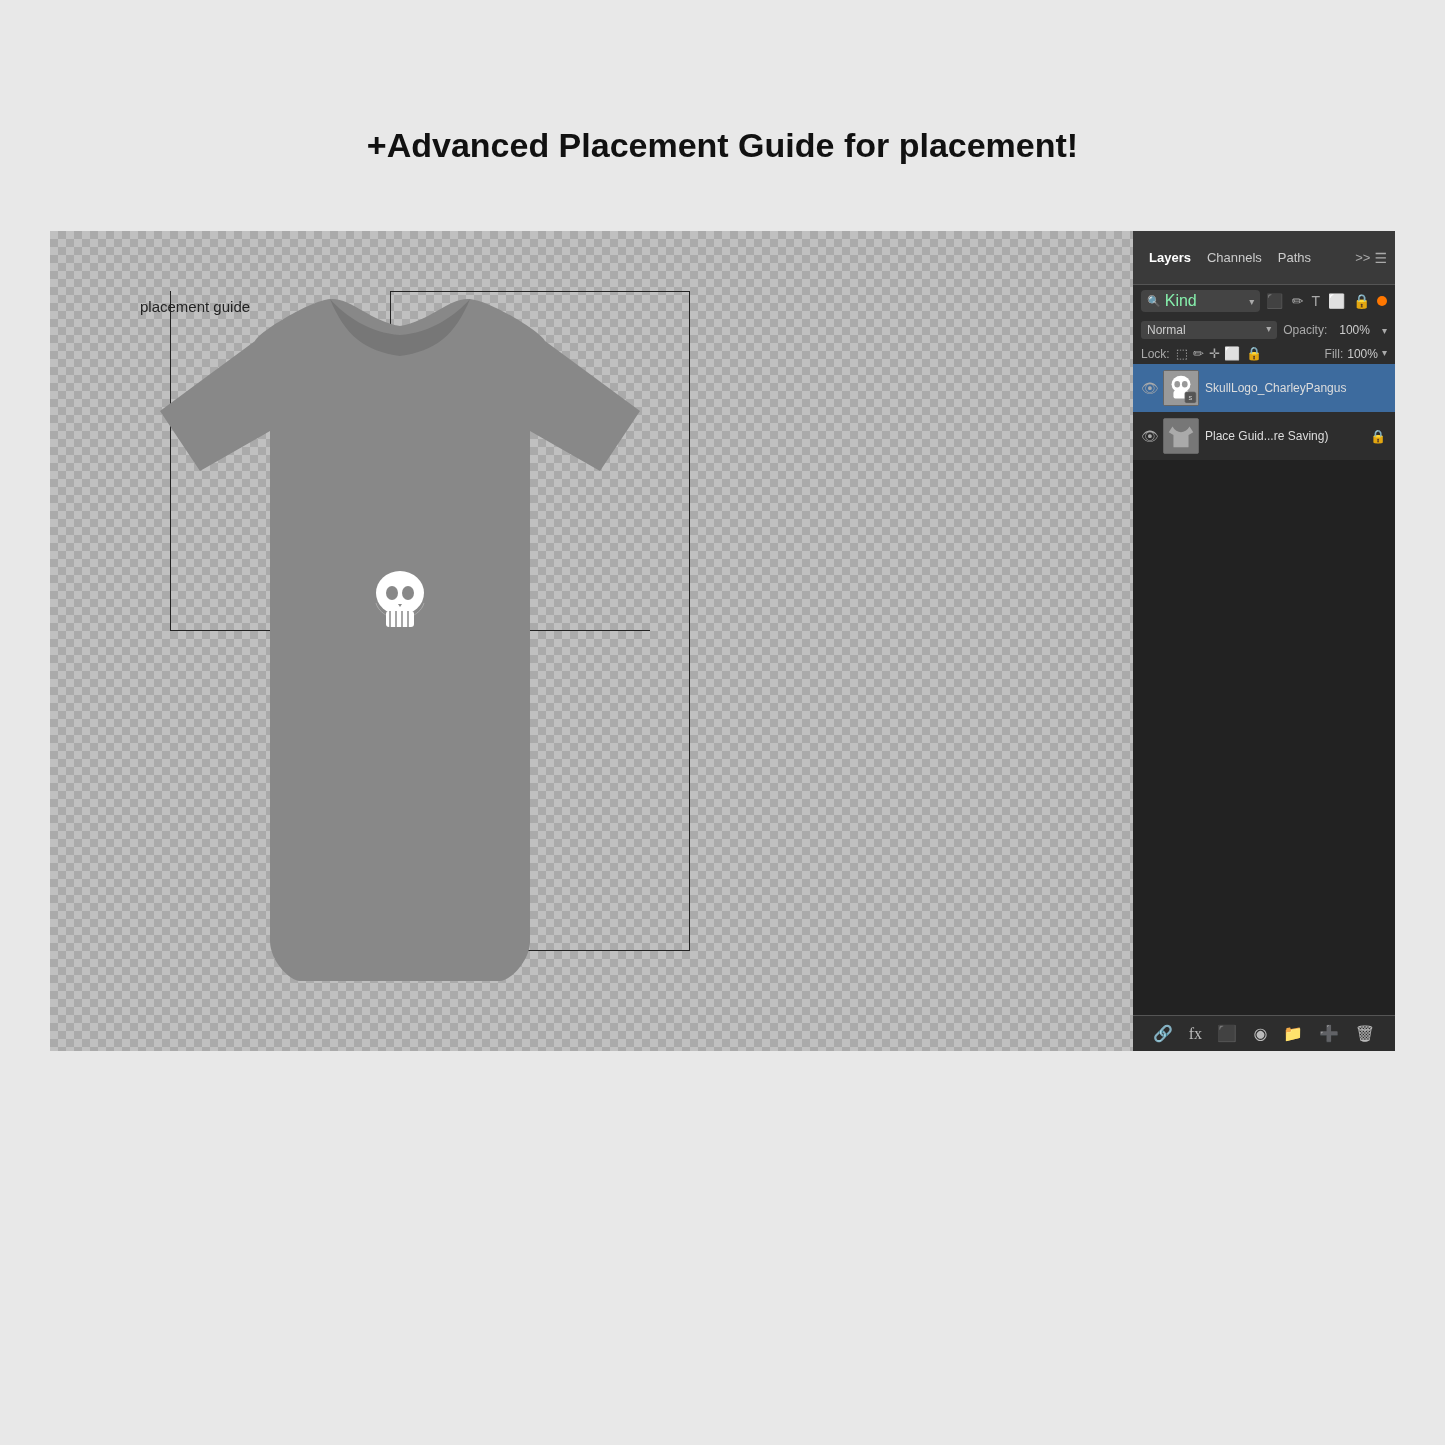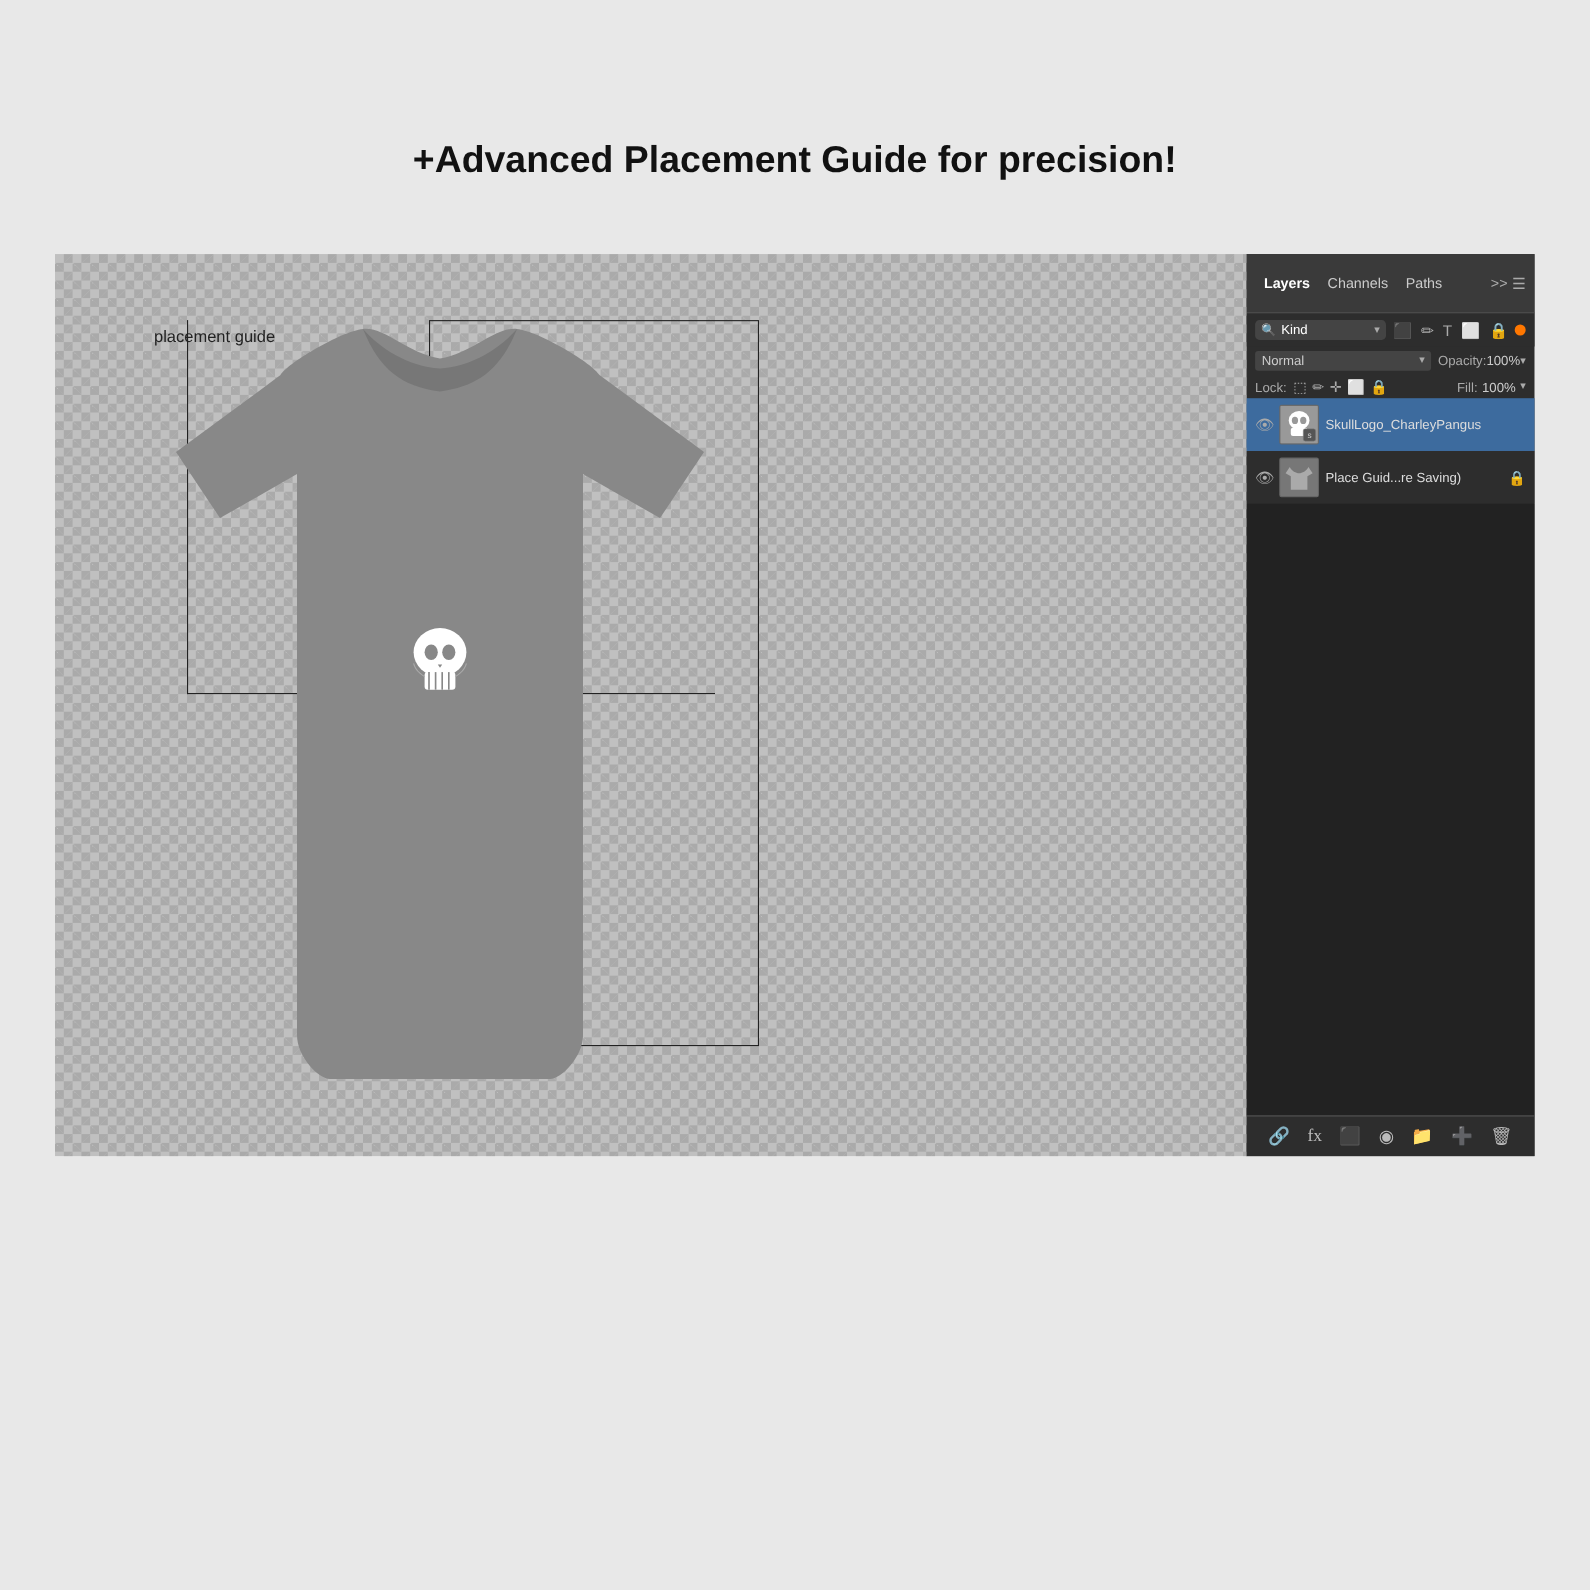"+Advanced Placement Guide for precision!" div { text: precision -> placement }
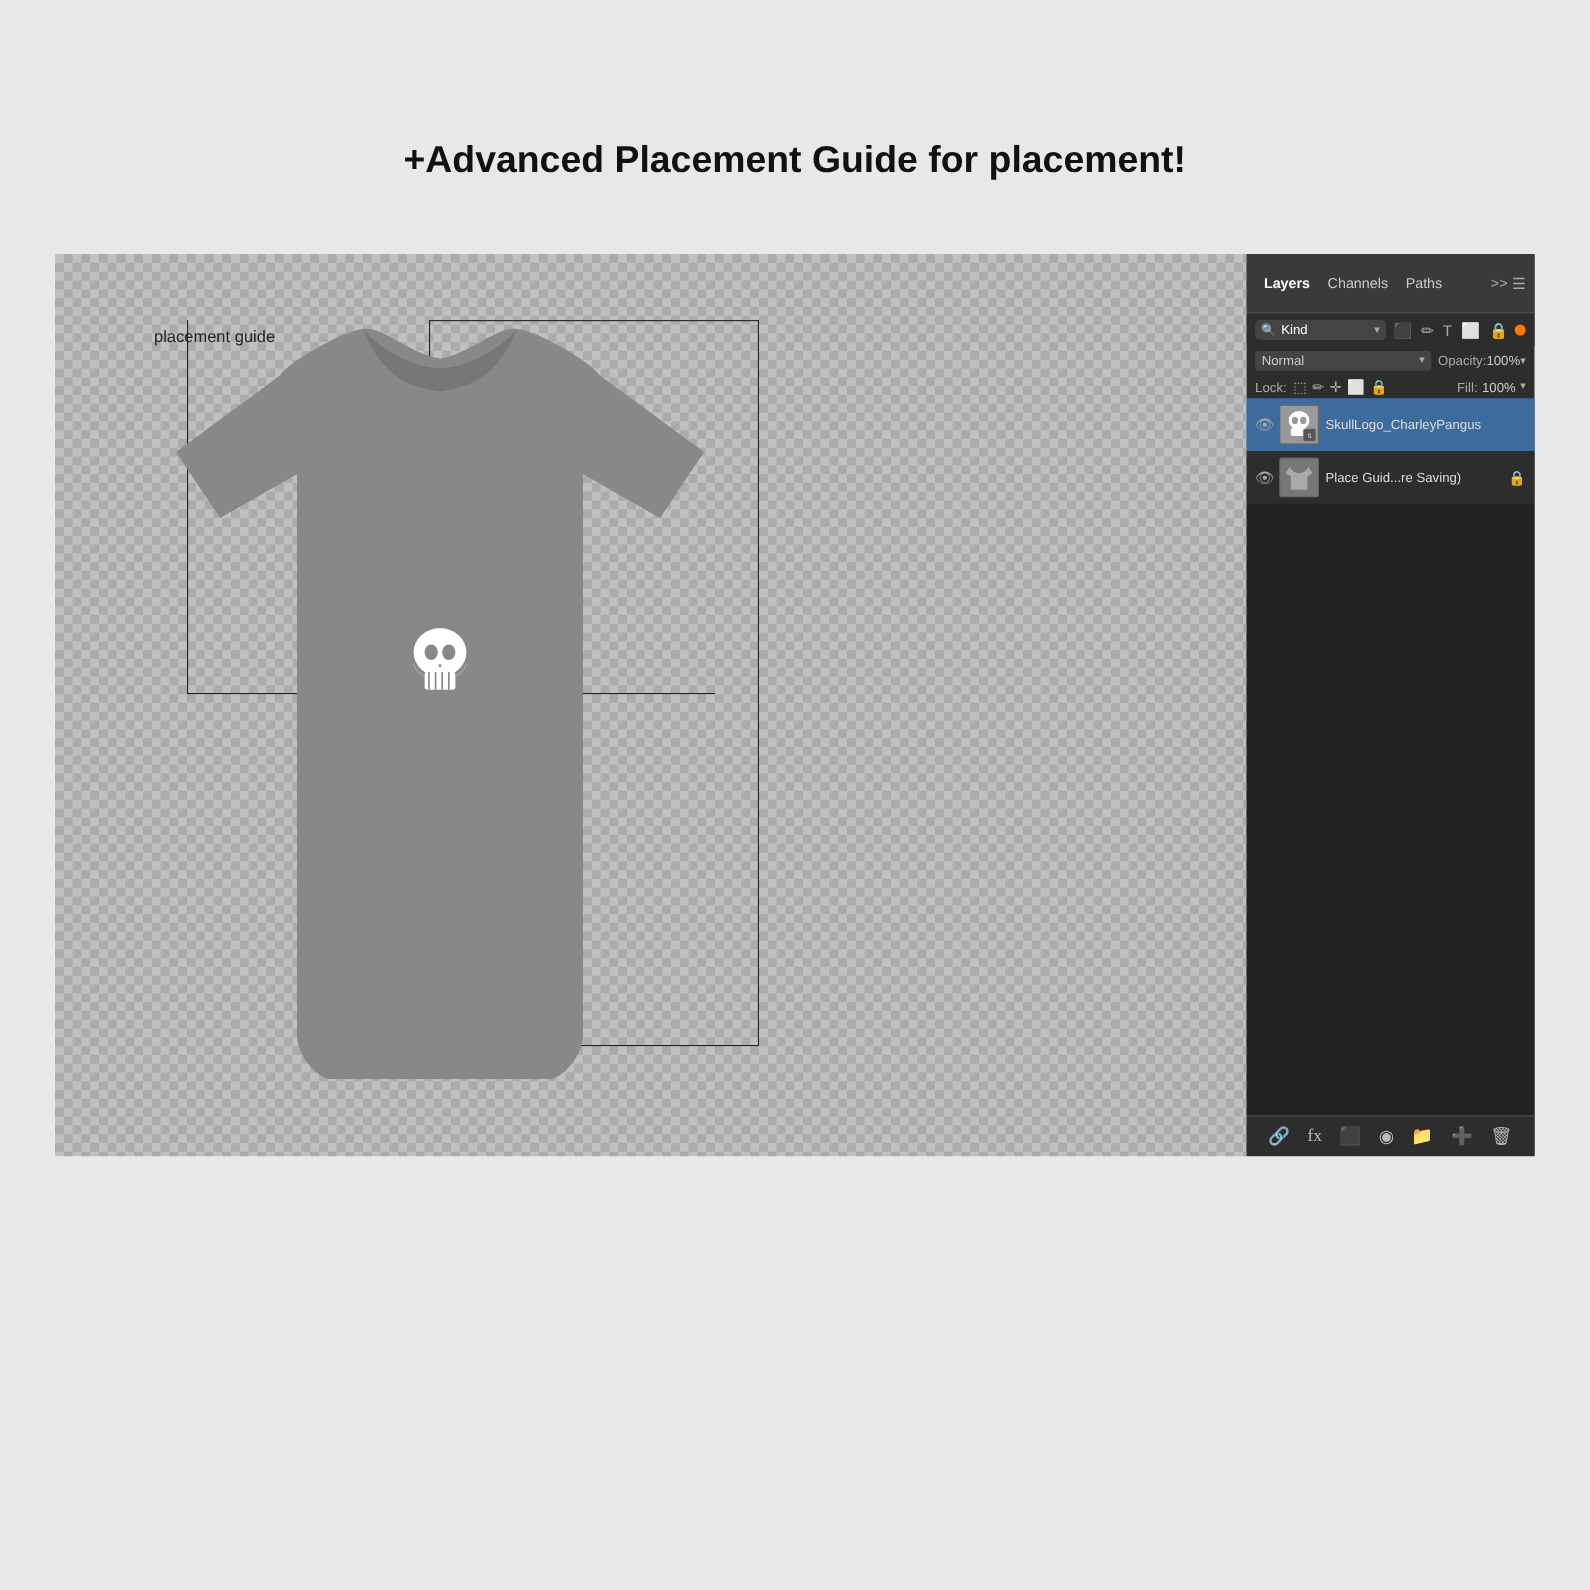"Kind" .search-kind-label { color: #ffffff -> #86efac; font-size: 12px -> 16px }
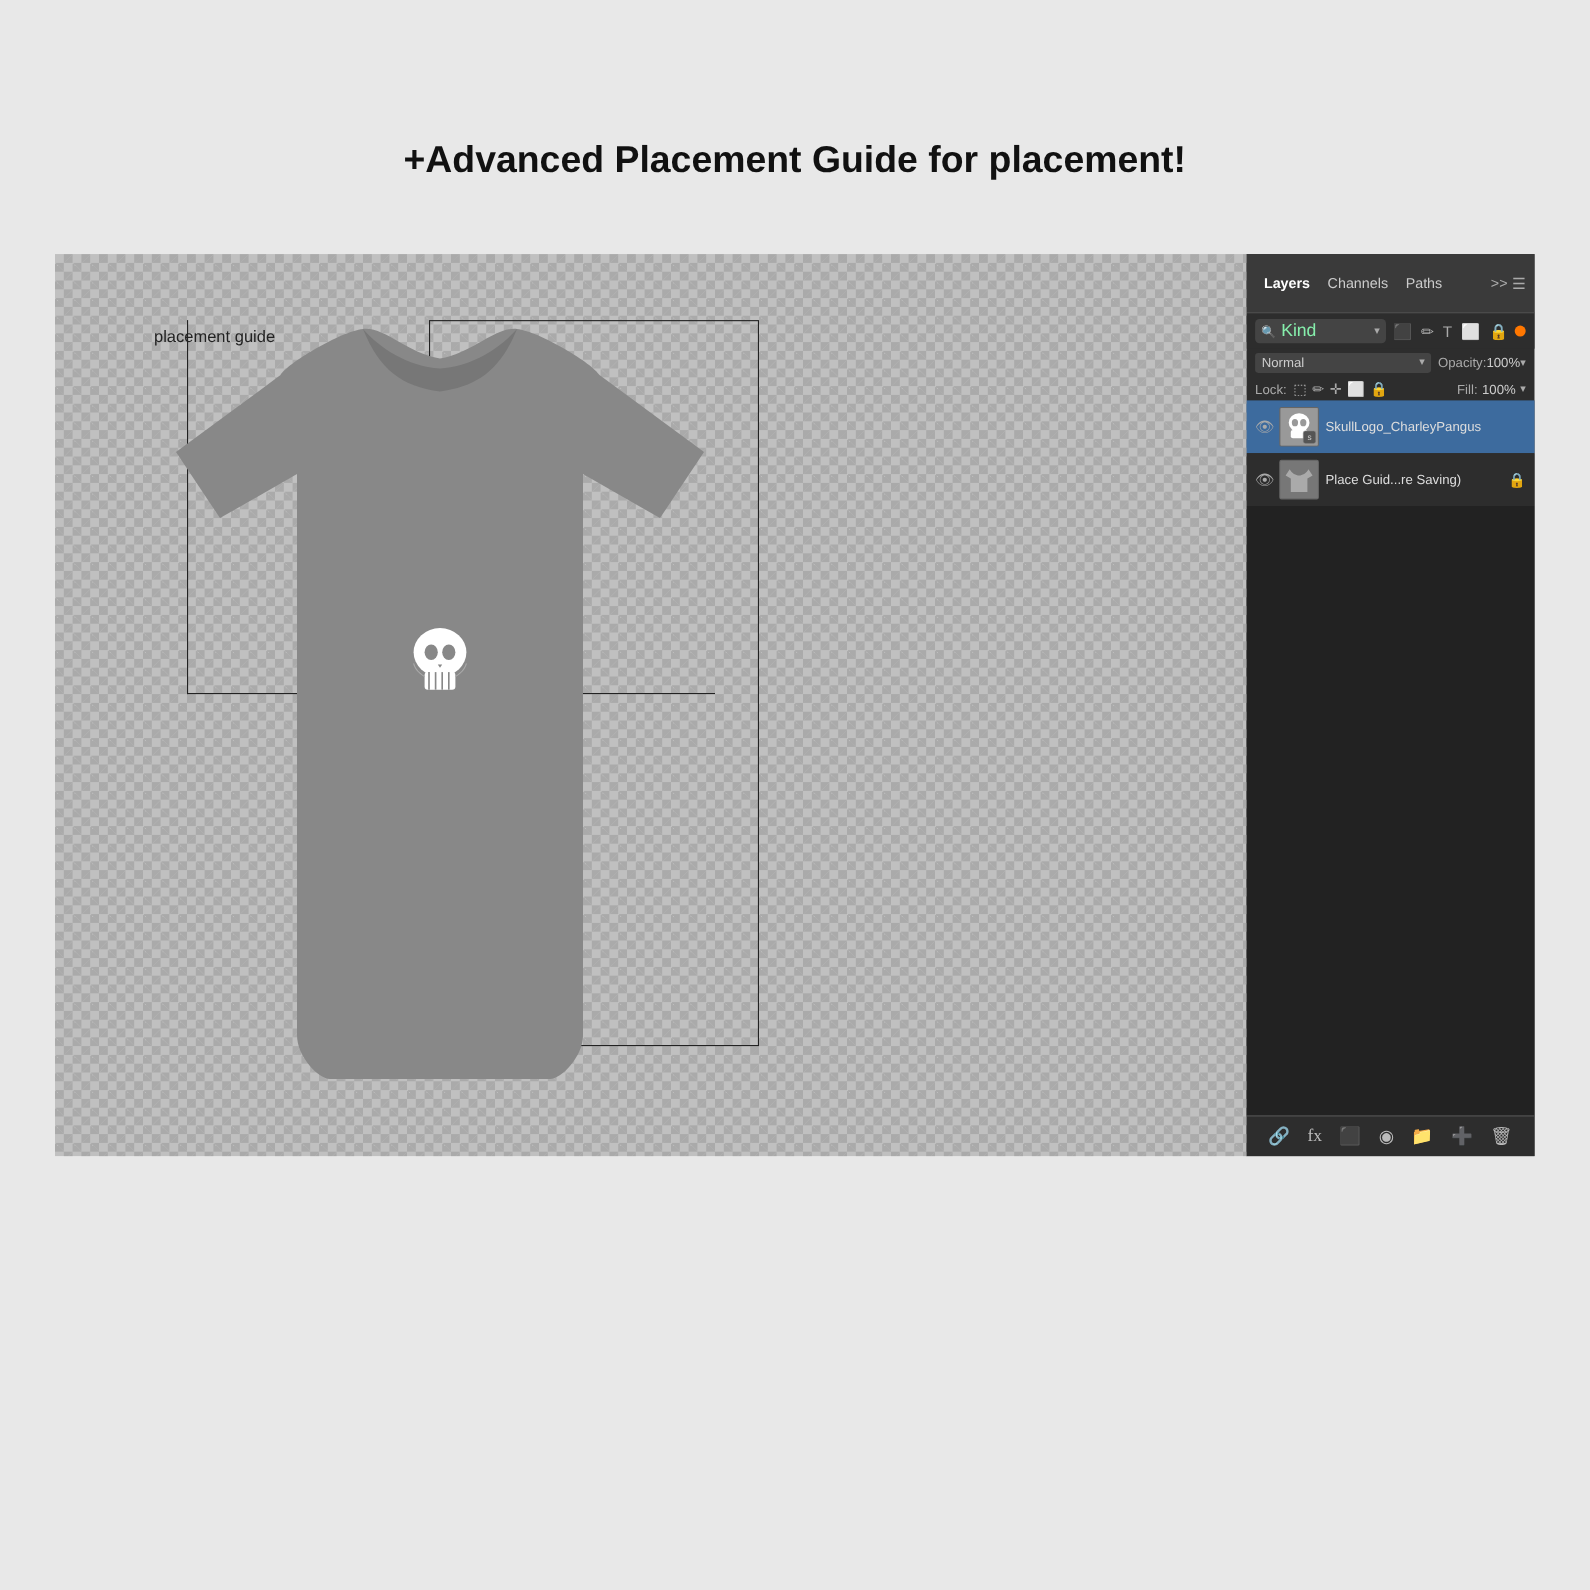"Opacity:" .opacity-row { gap: 0 -> 12px }
